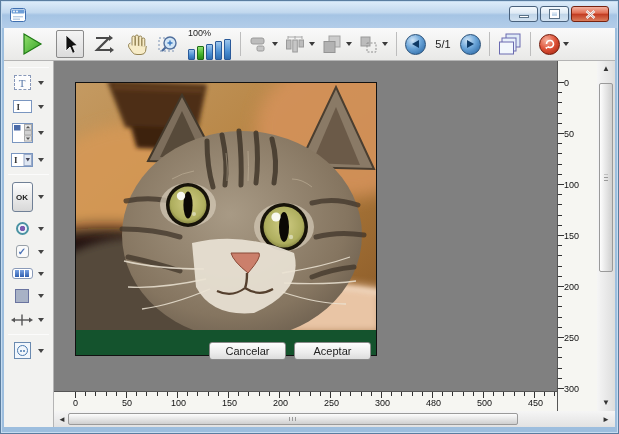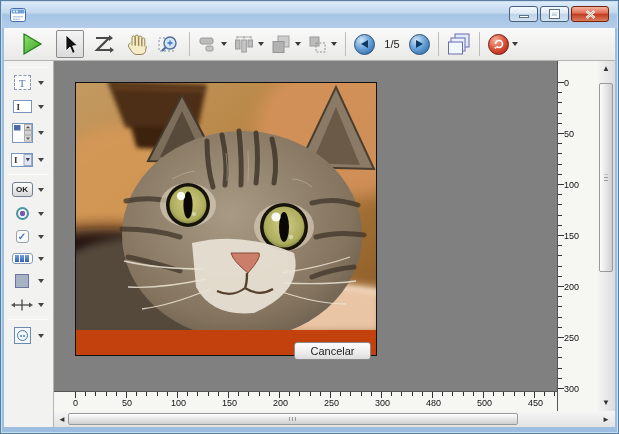"100%" div.zoomlevel { html: none -> <div> <span>100%</span> <div> <span></span> <span></span> <span></span> <span></span> <span></span> </div> </div> }
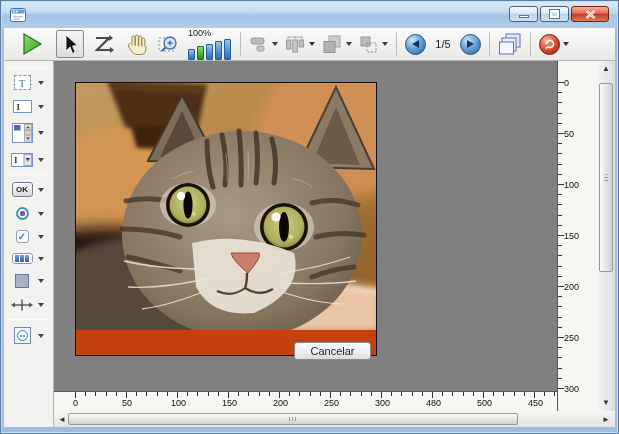"1/5" span.pagenum { text: 1/5 -> 5/1 }
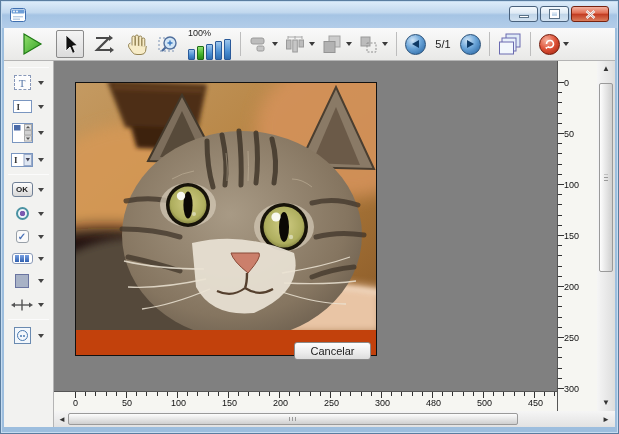"OK" .ic-button { height: 15px -> 30px }
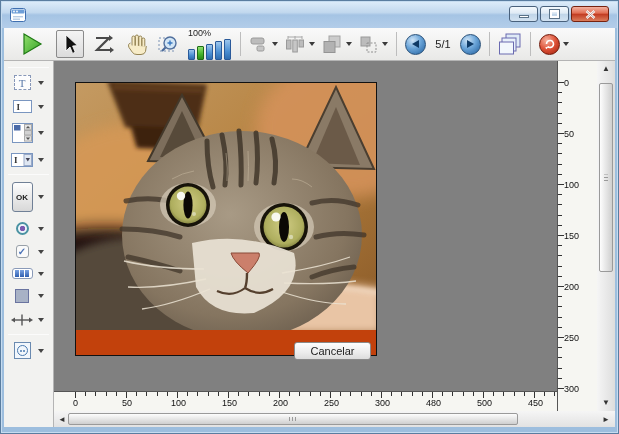"Cancelar" .form { background: #c2410c -> #14532d }
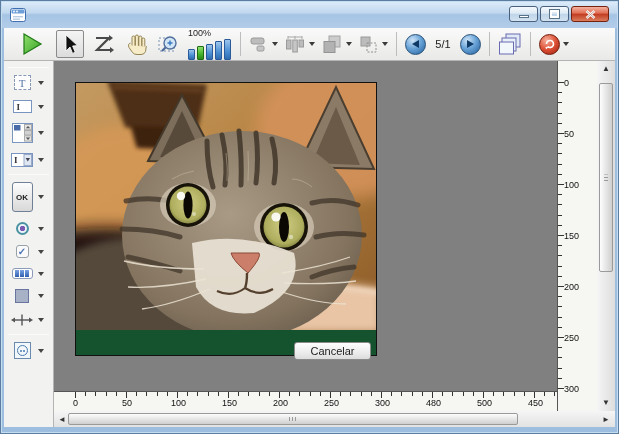"Aceptar" div.form-btn { html: none -> <div>Aceptar</div> }
